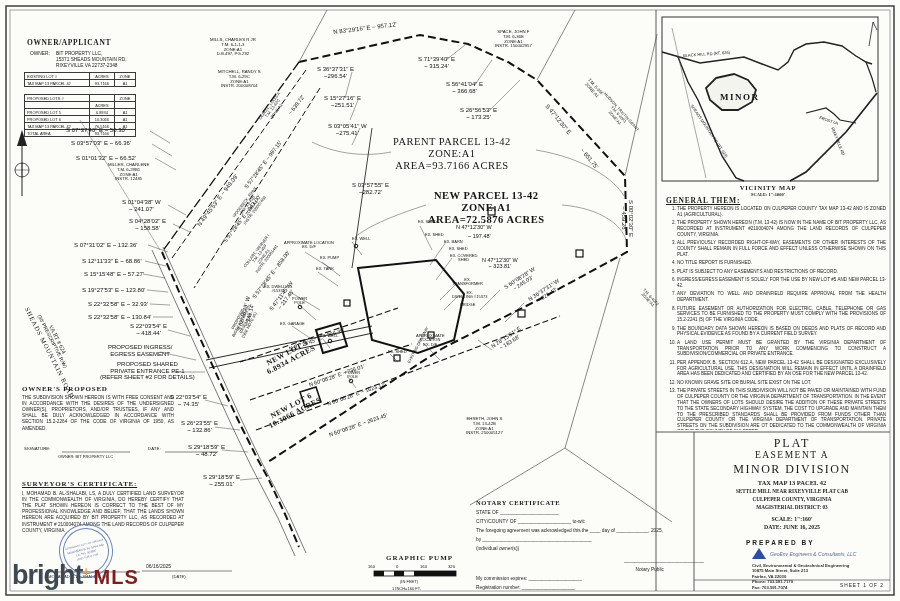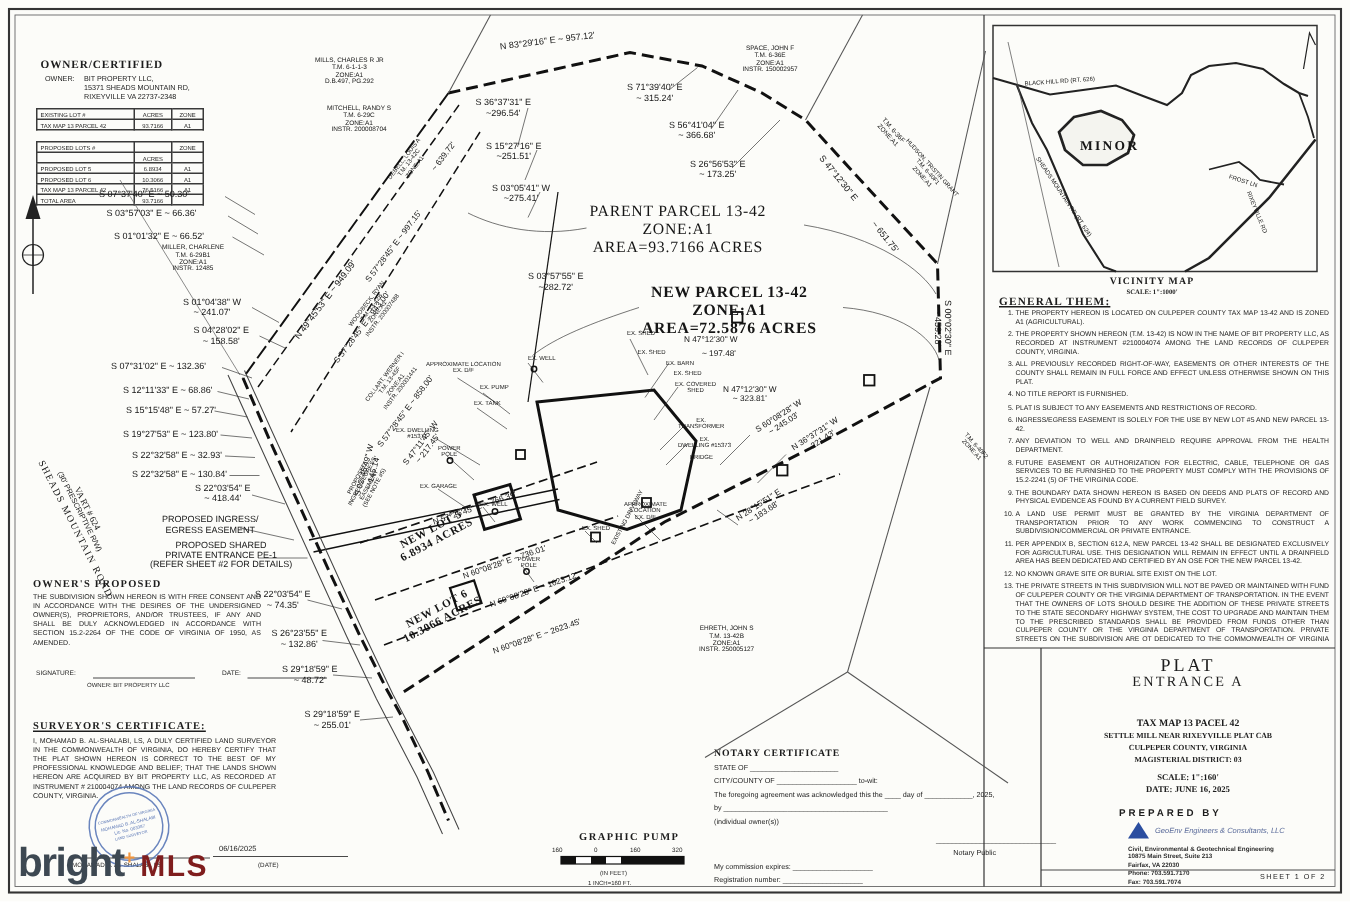"OWNER/CERTIFIED" div.abs { text: OWNER/CERTIFIED -> OWNER/APPLICANT }
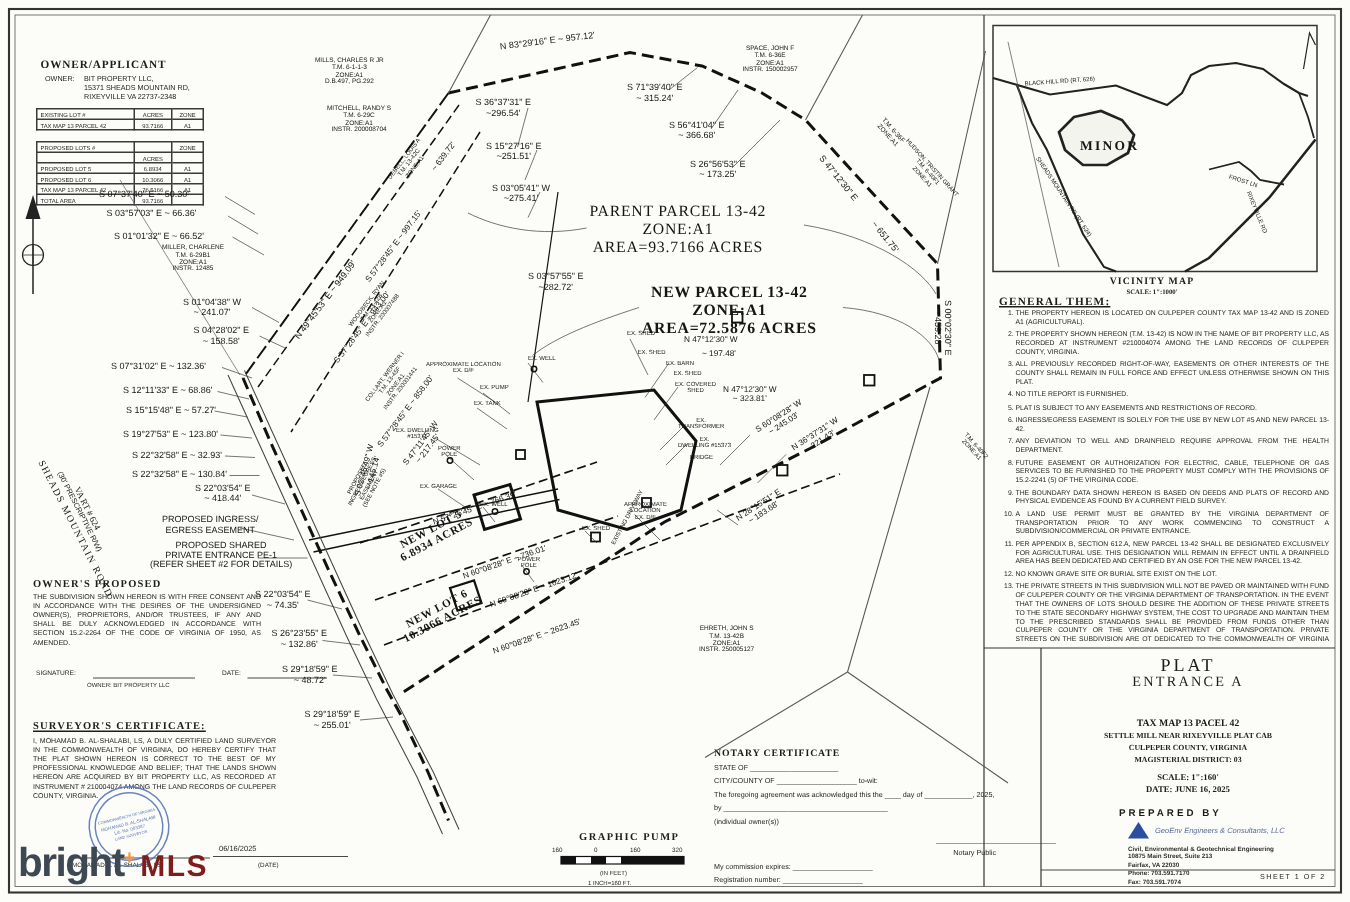"ENTRANCE A" div.tb { text: ENTRANCE -> EASEMENT }
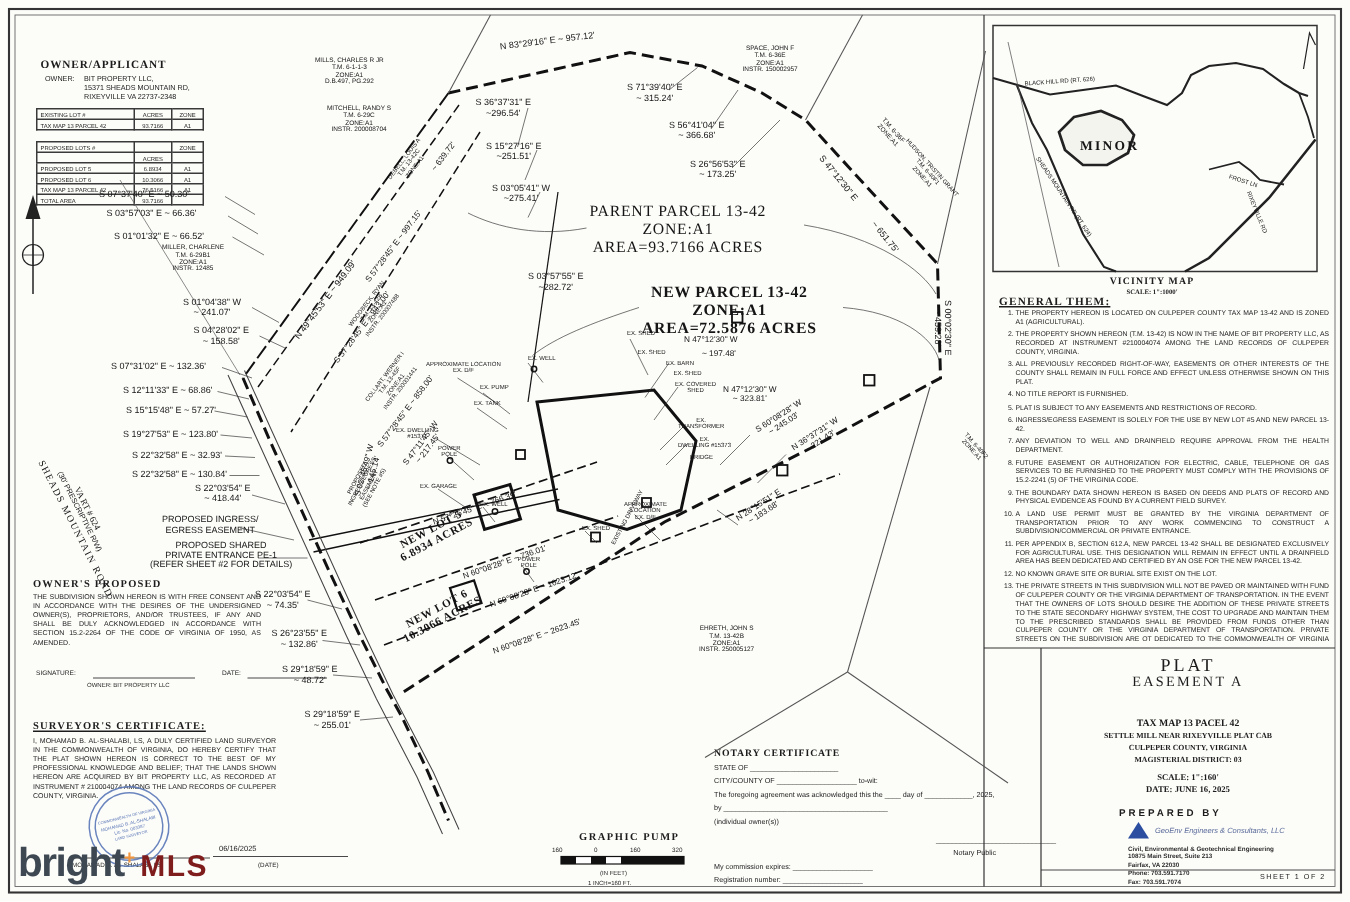"MINOR DIVISION" div.tb { html: none -> <div>MINOR DIVISION</div> }
